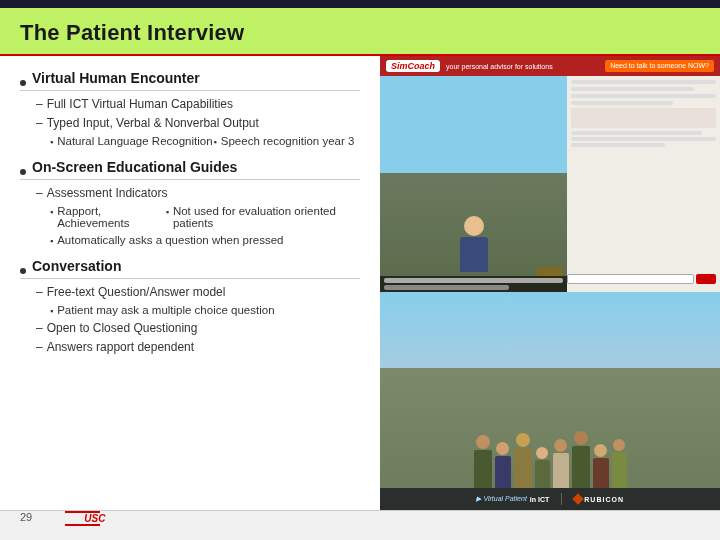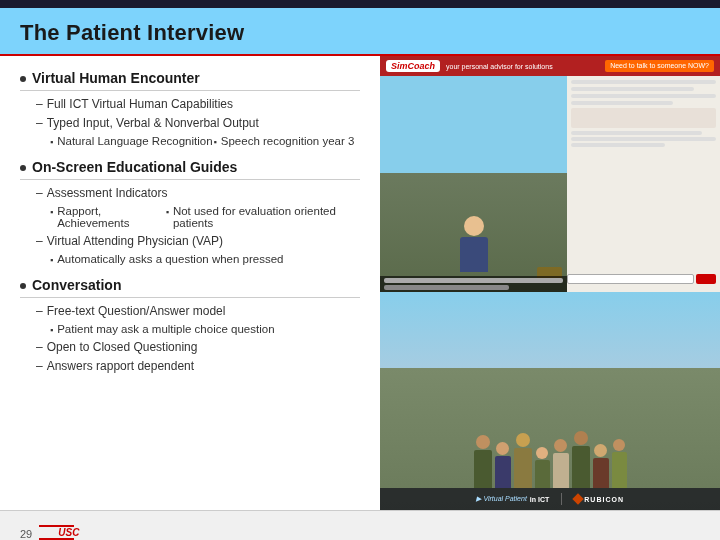"The Patient Interview" .title-bar { background: #7dd3fc -> #bef264 }
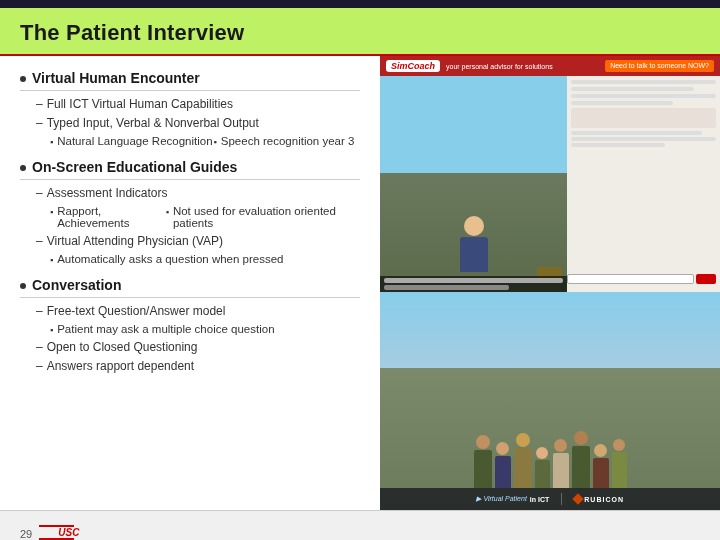"Virtual Human Encounter" .section-title { align-items: center -> flex-end }
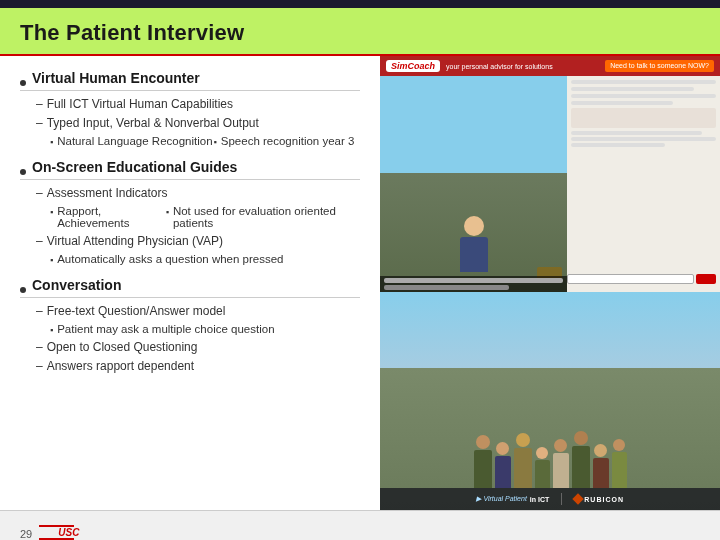"Virtual Attending Physician (VAP)" div.sub-item { html: <div> <span>Virtual Attending Physician (VAP)</span> </div> -> none }
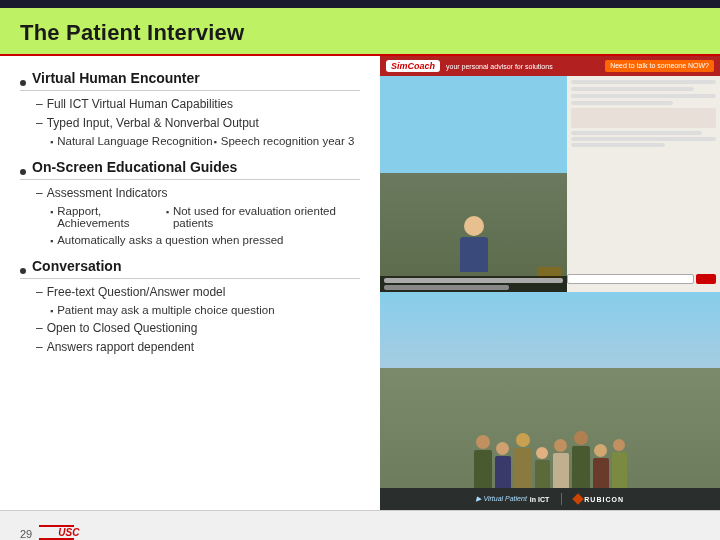"29" .bottom-bar { align-items: flex-end -> flex-start; gap: 2px -> 28px }
